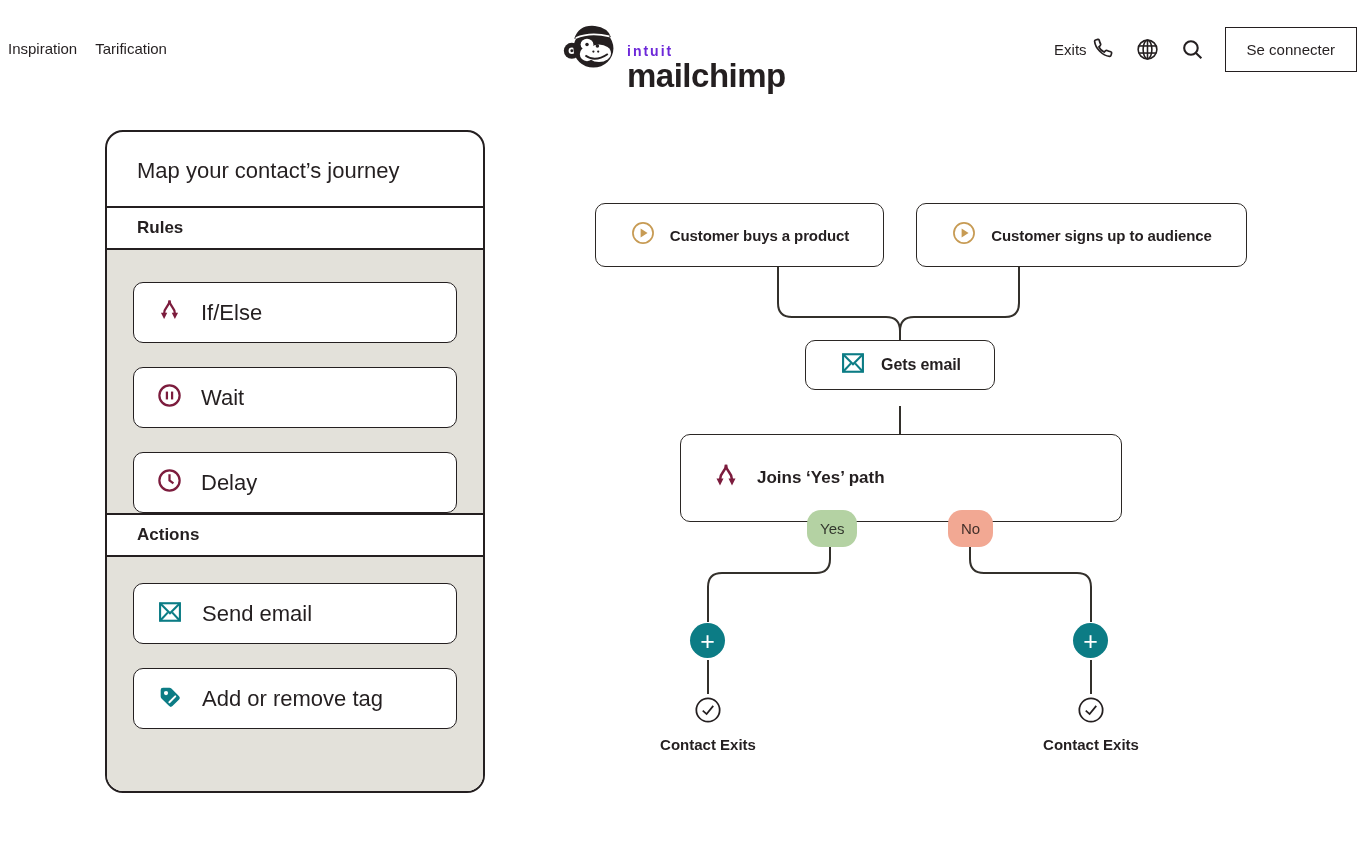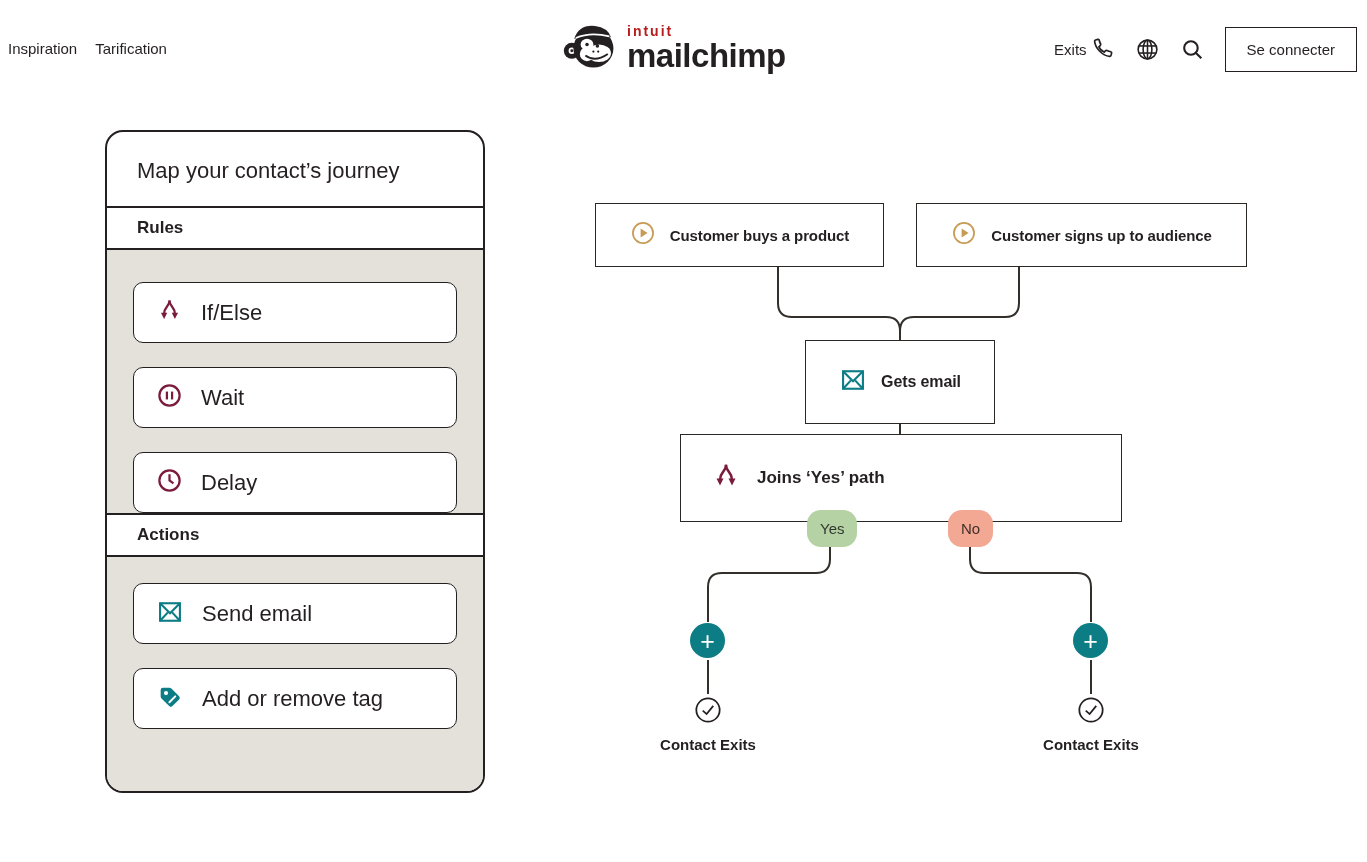"intuit" .logo-intuit { color: #b91c1c -> #6d28d9; margin-top: none -> 20px }
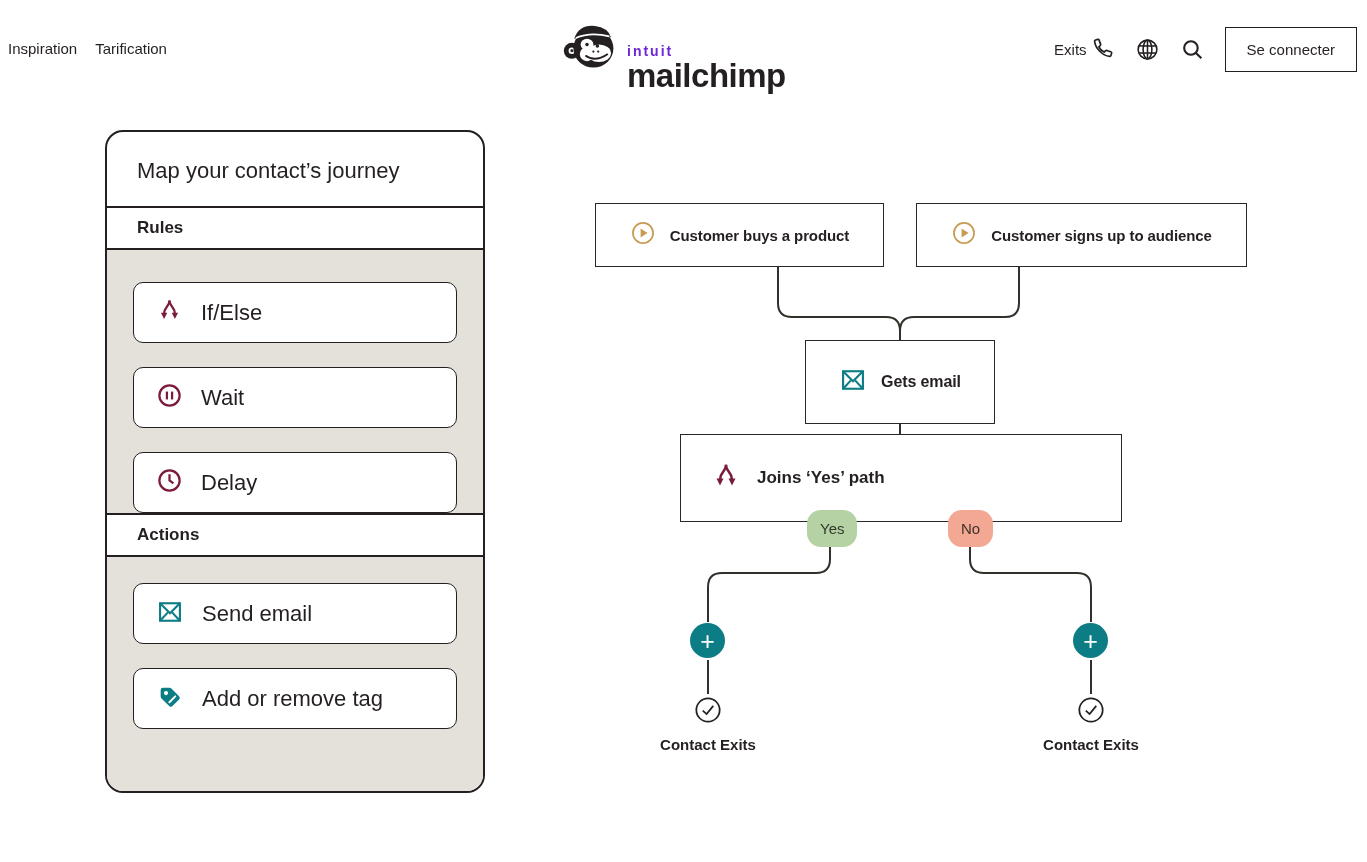"Customer buys a product" .flow-box { border-radius: 0 -> 10px }
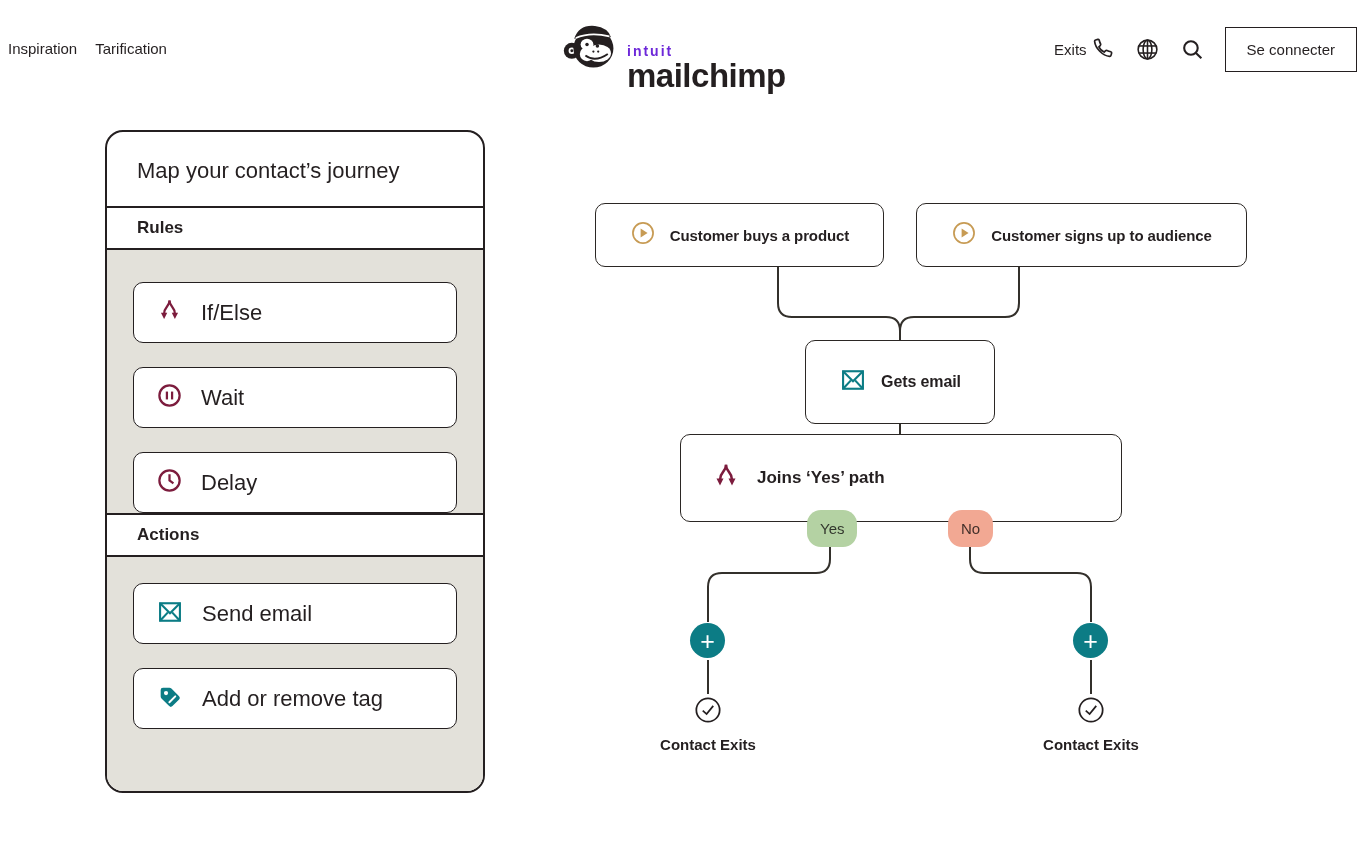"Gets email" div.flow-box { height: 84px -> 50px }
